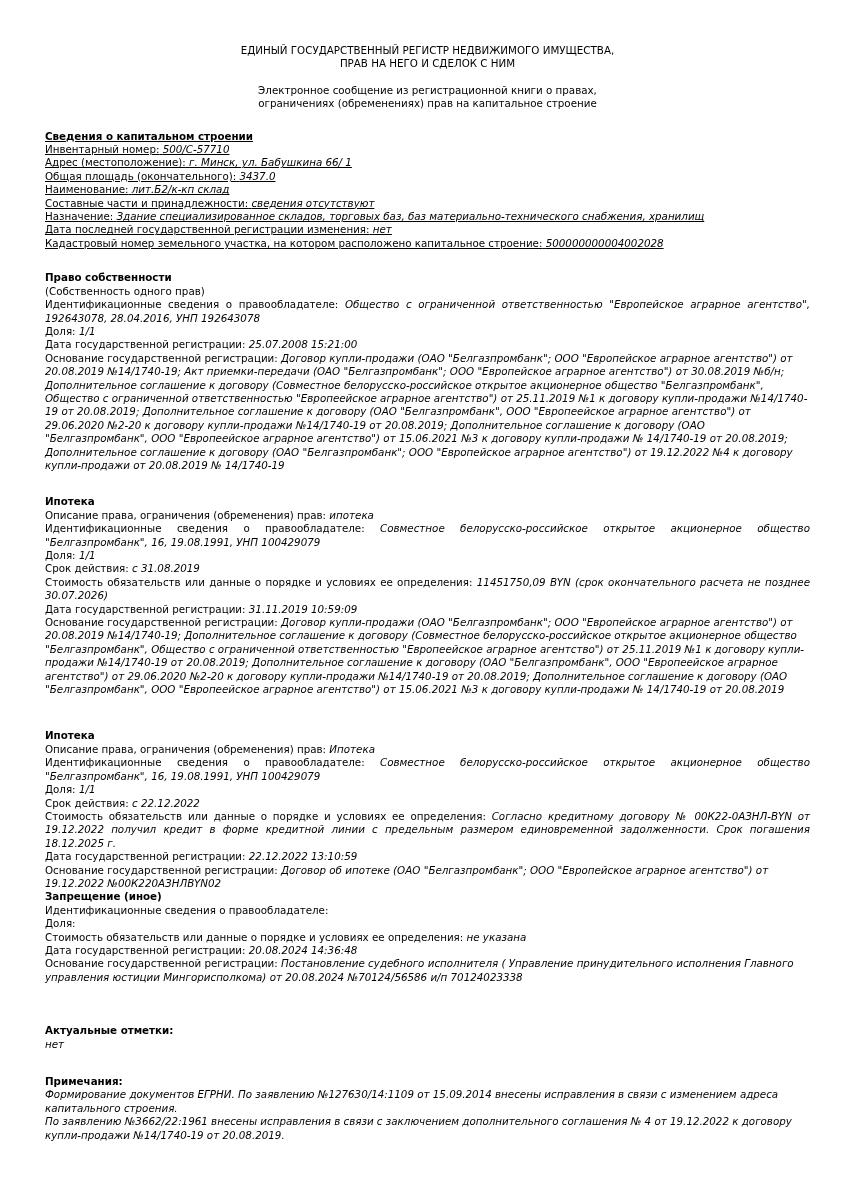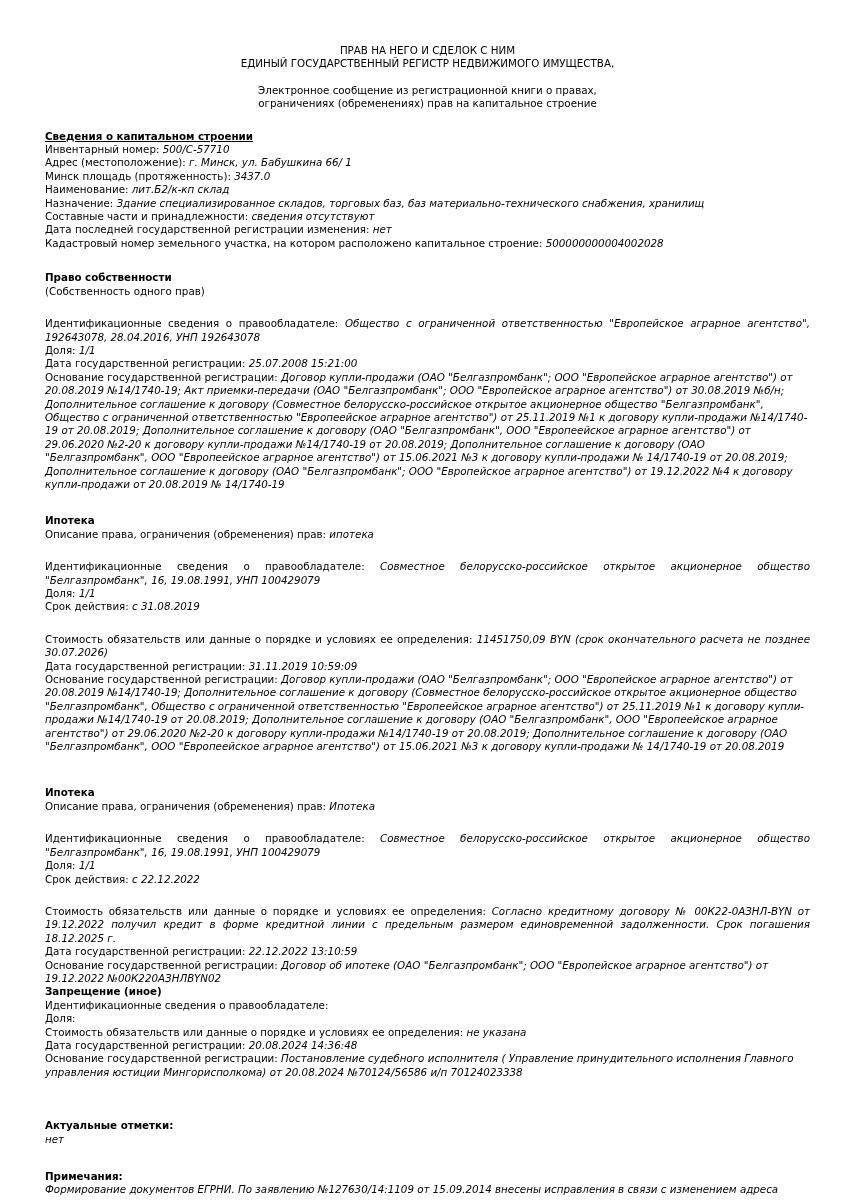"ПРАВ НА НЕГО И СДЕЛОК" div { order: before "ЕДИНЫЙ ГОСУДАРСТВЕННЫЙ РЕГИСТР" -> after "ЕДИНЫЙ ГОСУДАРСТВЕННЫЙ РЕГИСТР" }
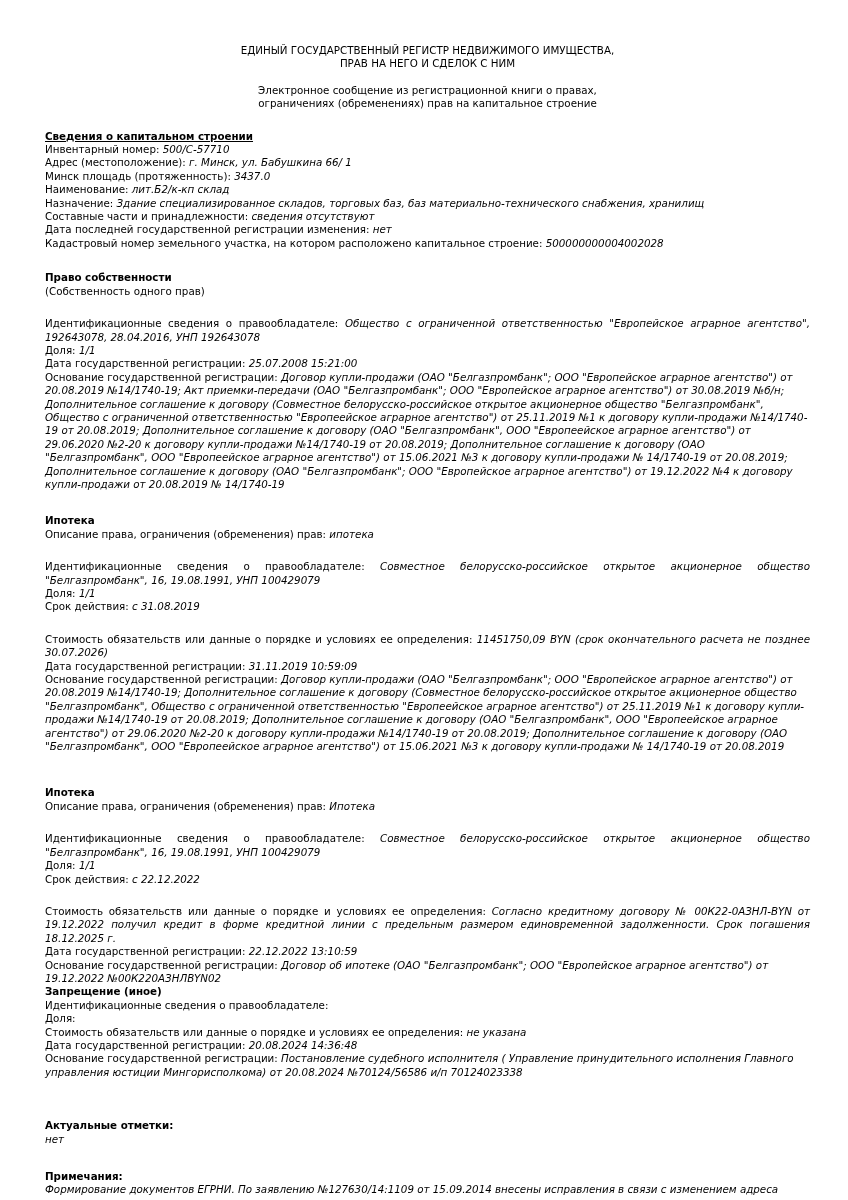"Сведения о капитальном строении" .sec-building { text-decoration: none -> underline }
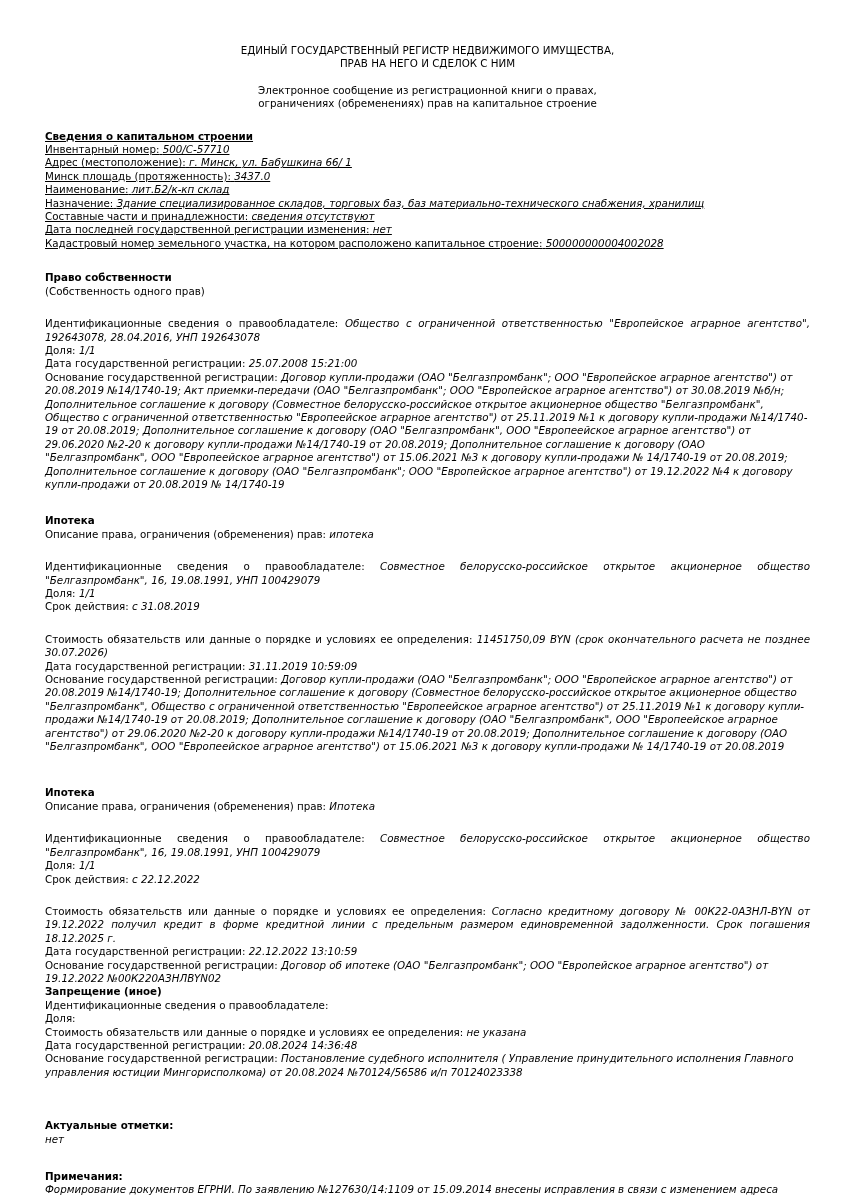"Минск площадь (протяженность):" span.lbl { text: Минск площадь (протяженность -> Общая площадь (окончательного }
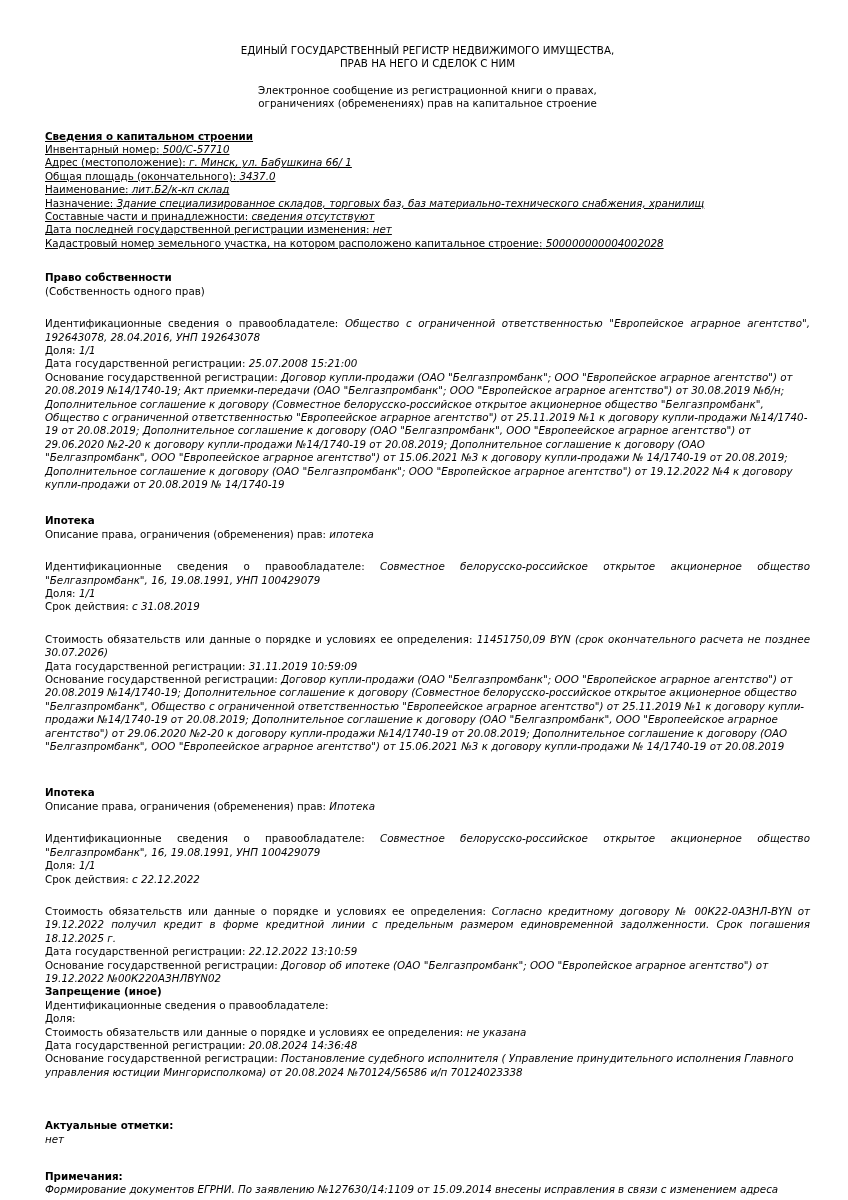"Назначение: Здание специализированное" p.row { order: before "Составные части и принадлежности:" -> after "Составные части и принадлежности:" }
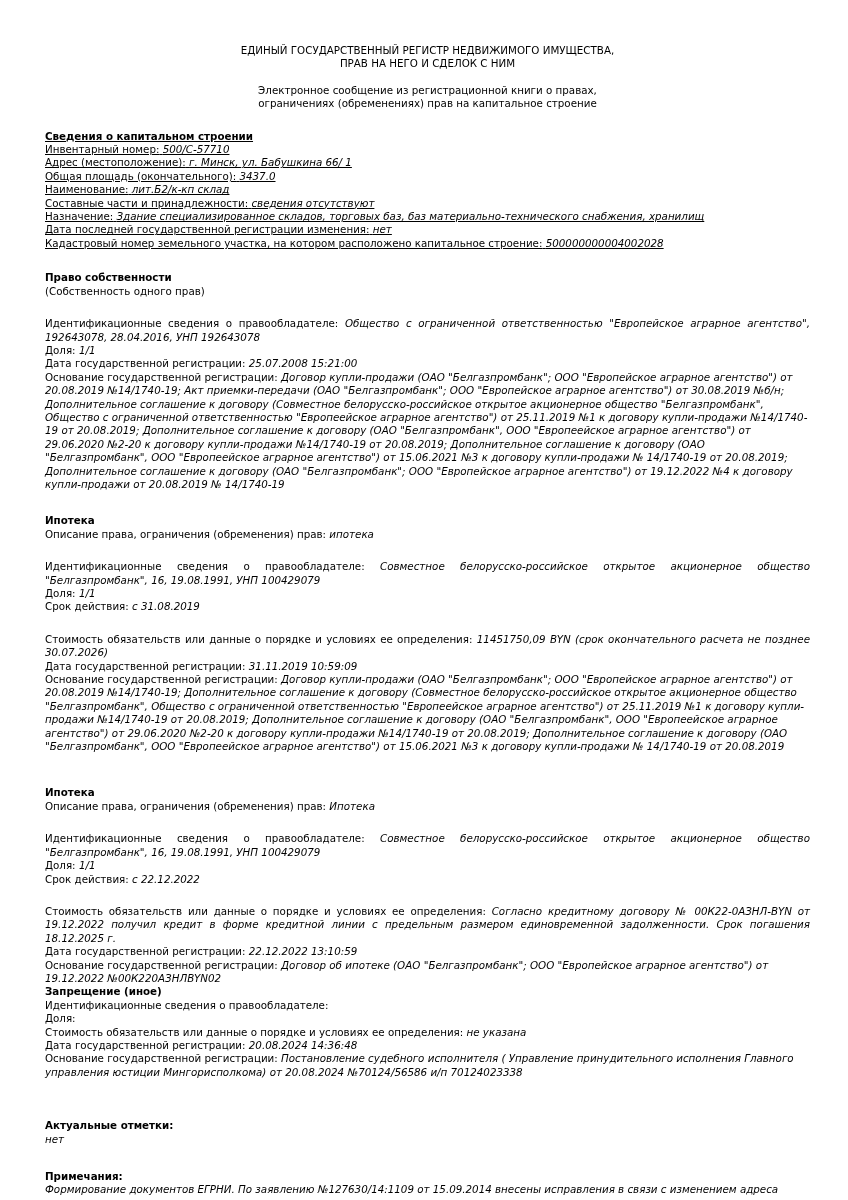"Идентификационные сведения о правообладателе: Общество с" .row.just { margin-top: 19px -> none }
